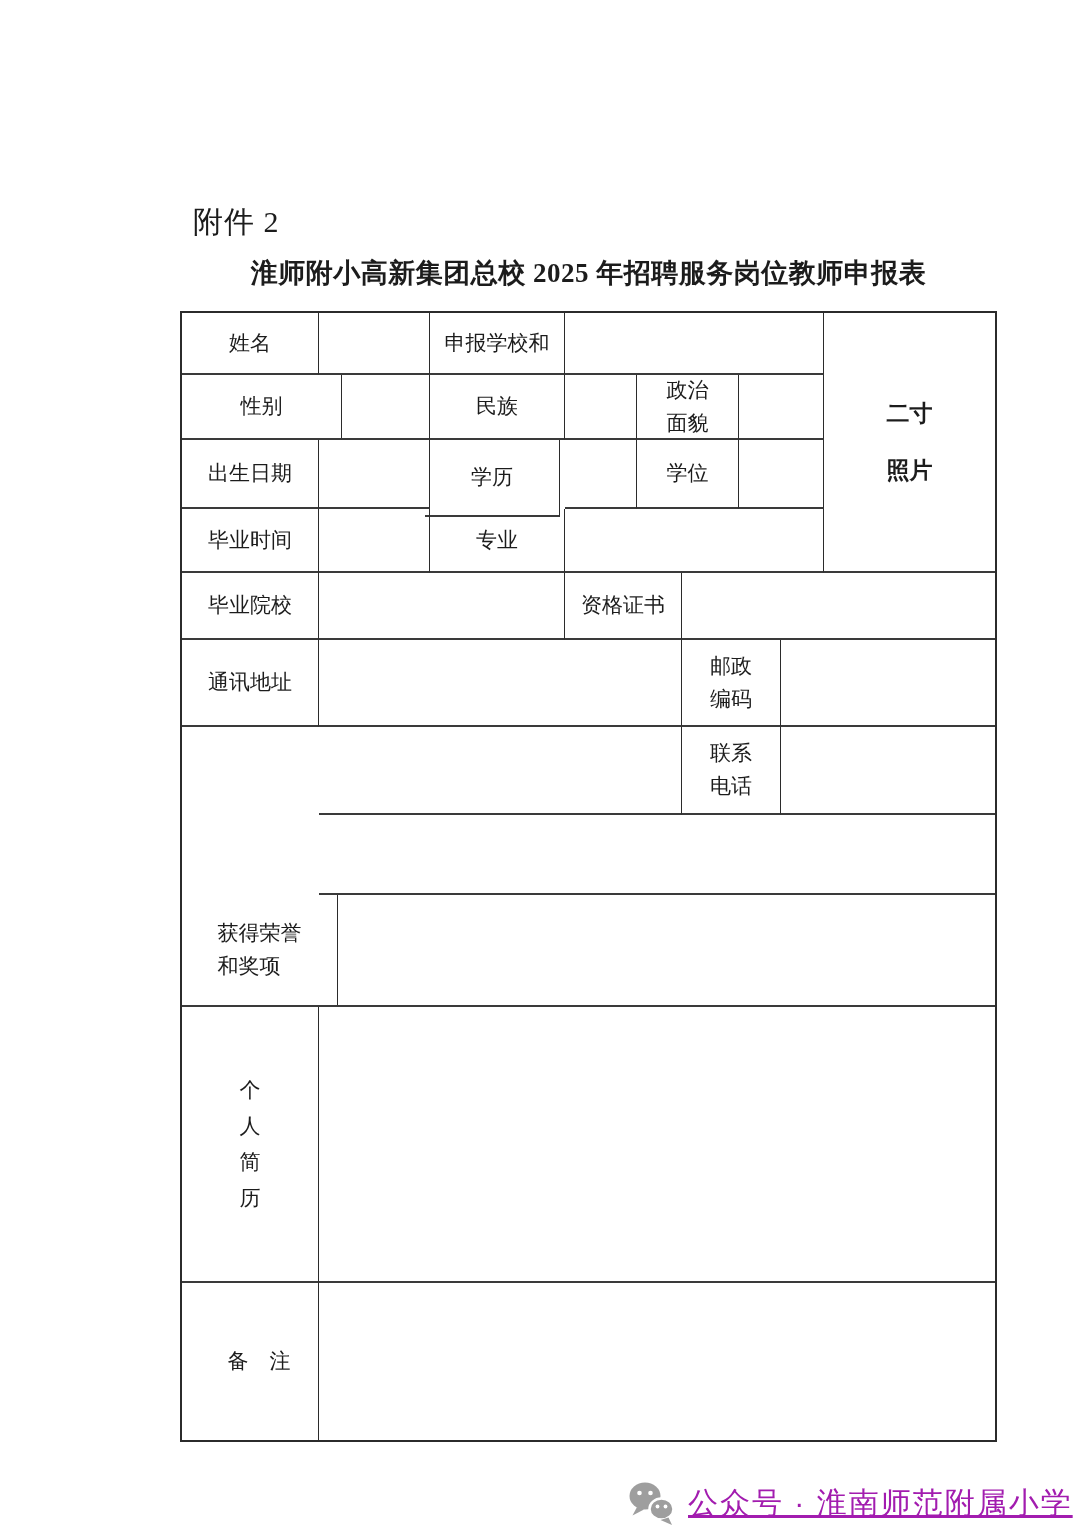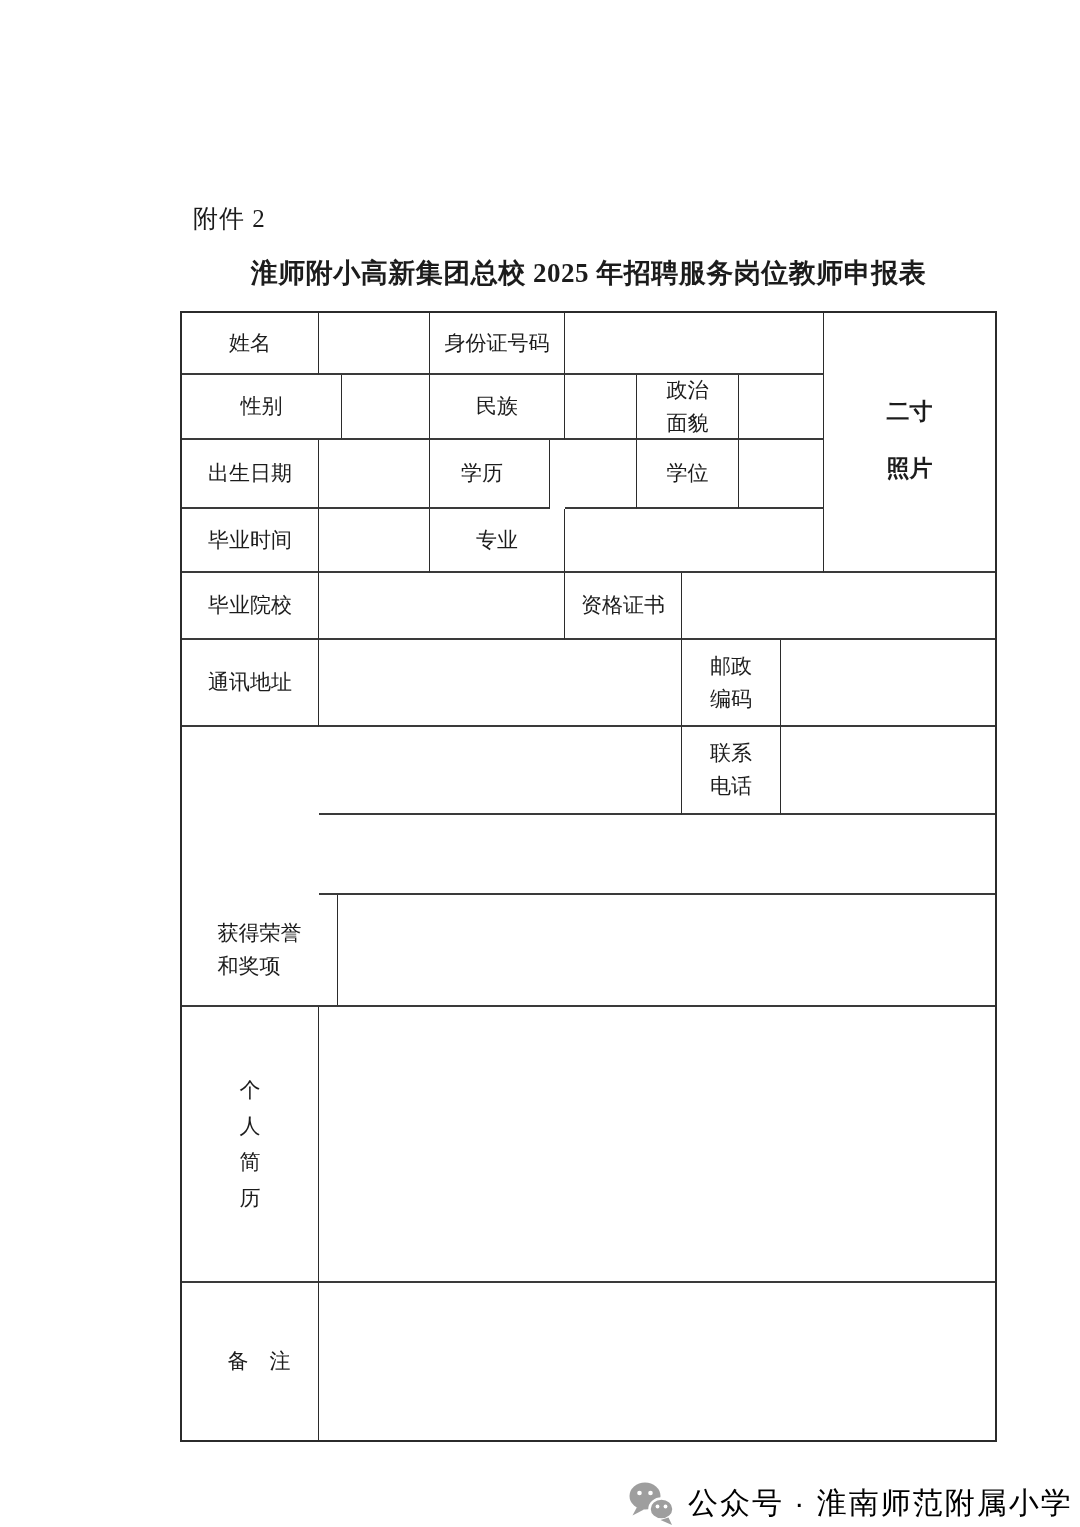"附件 2" .attachment { font-size: 25px -> 30px }
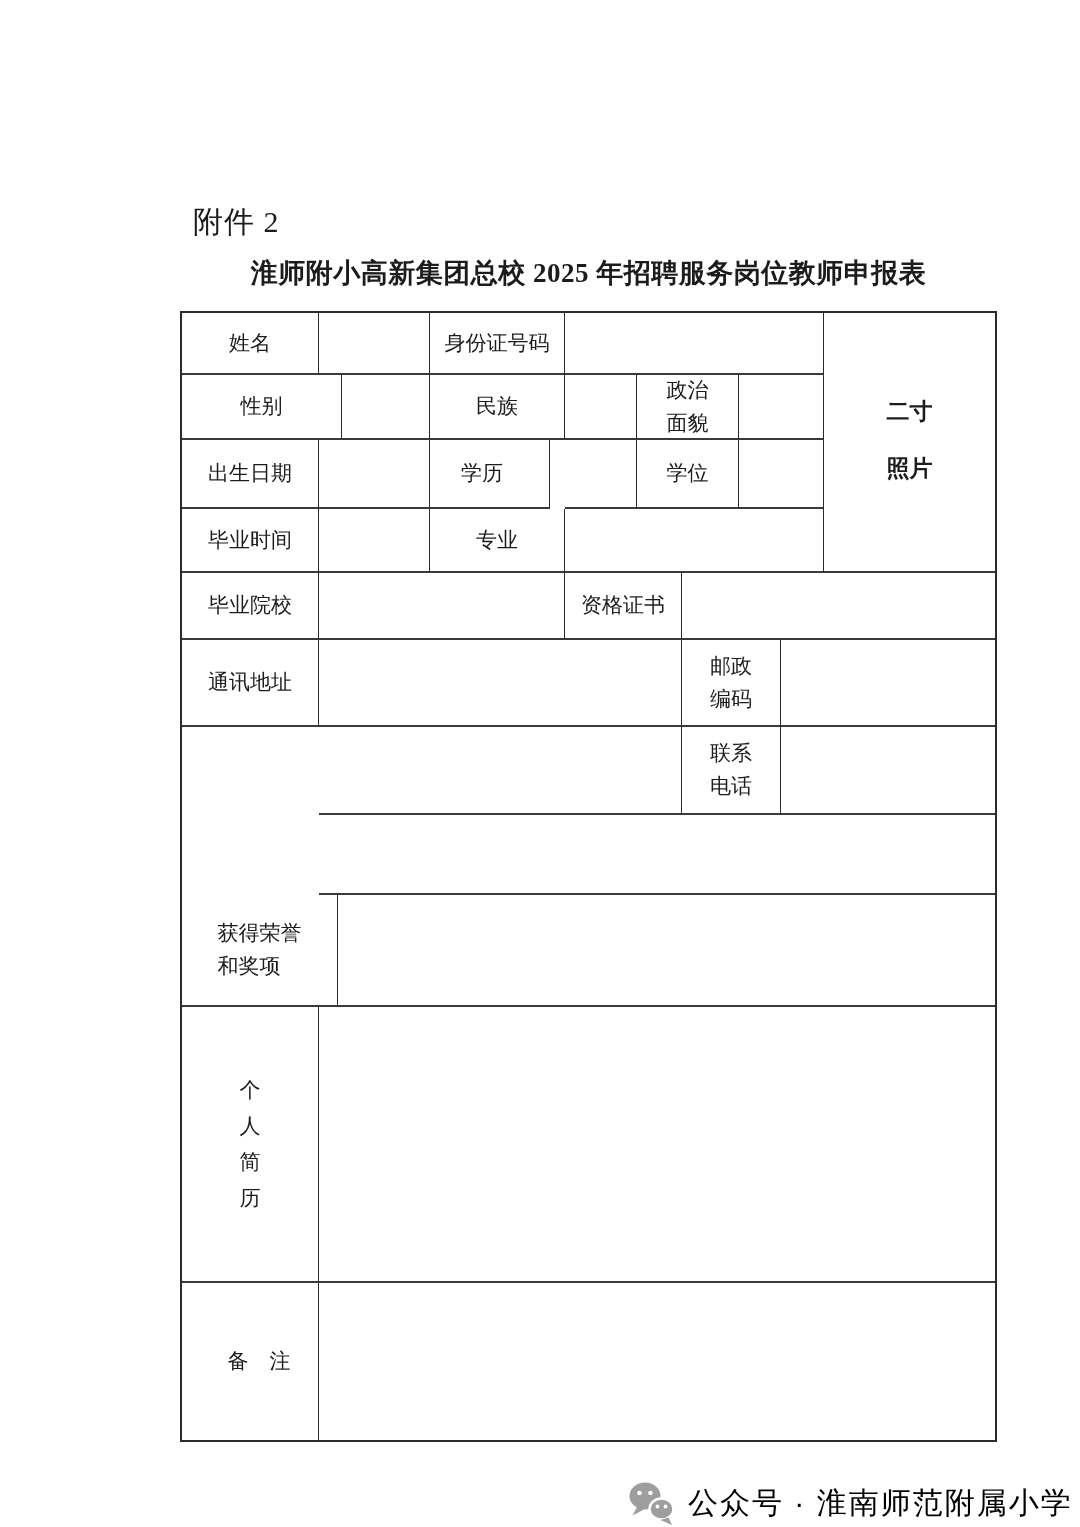"身份证号码" div.cell { text: 身份证号码 -> 申报学校和 }
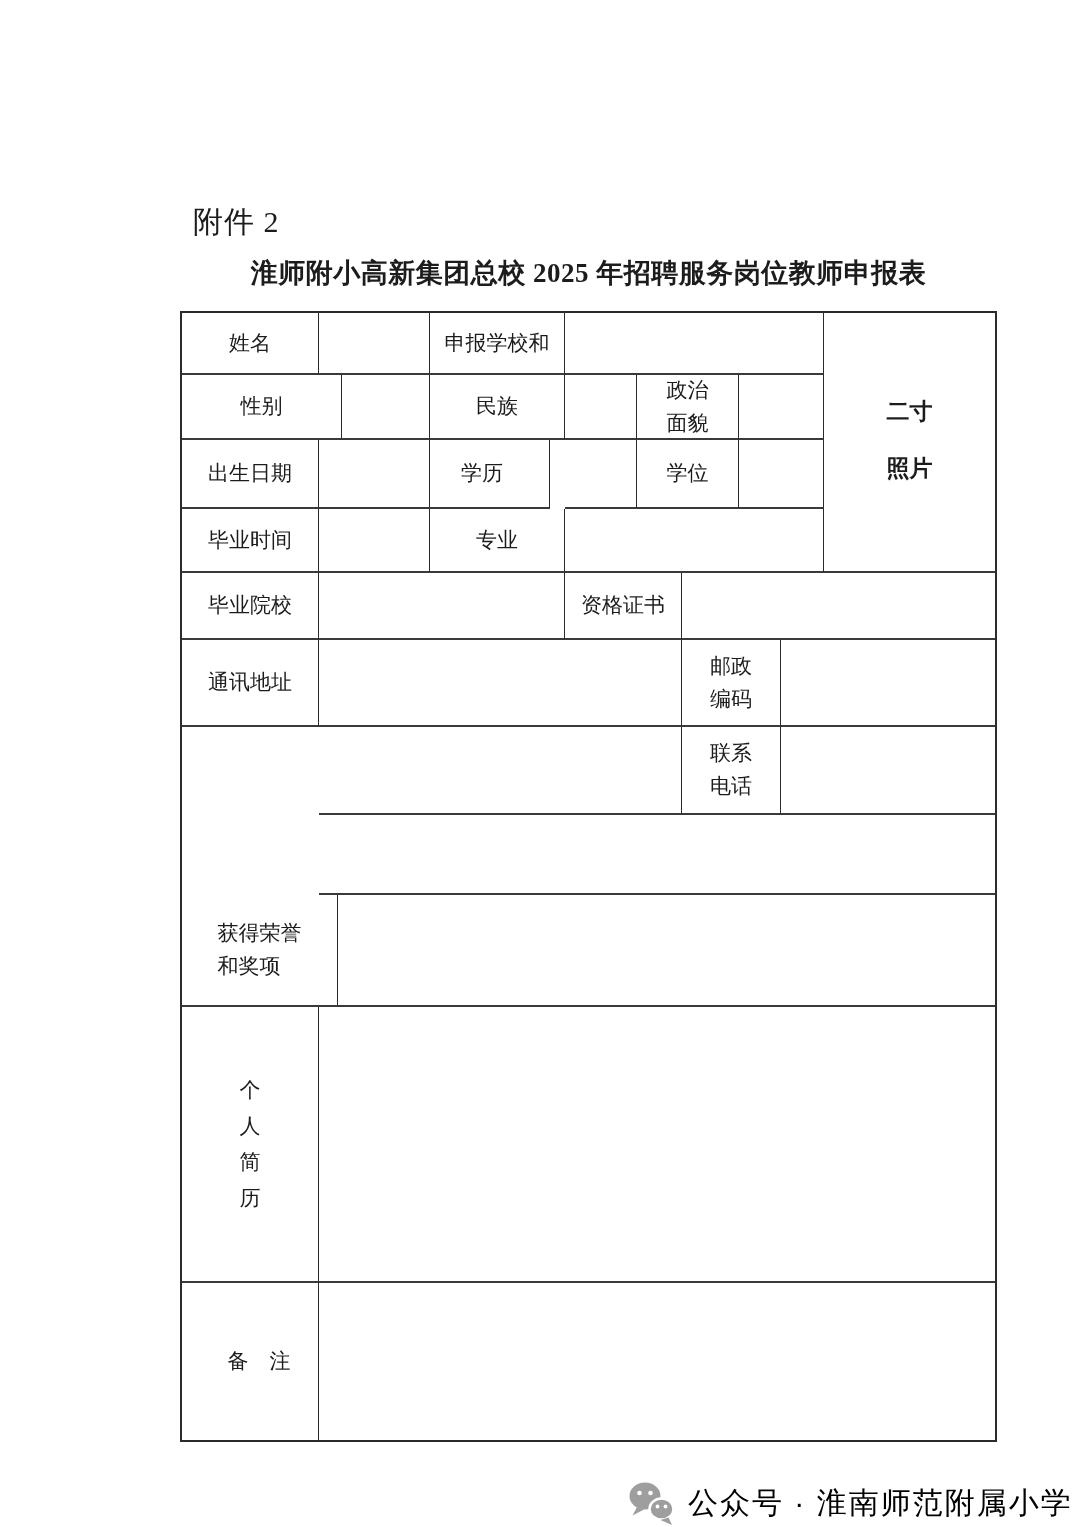"二寸" .photo-cell { font-family: Liberation Mono, monospace -> Liberation Sans, sans-serif }
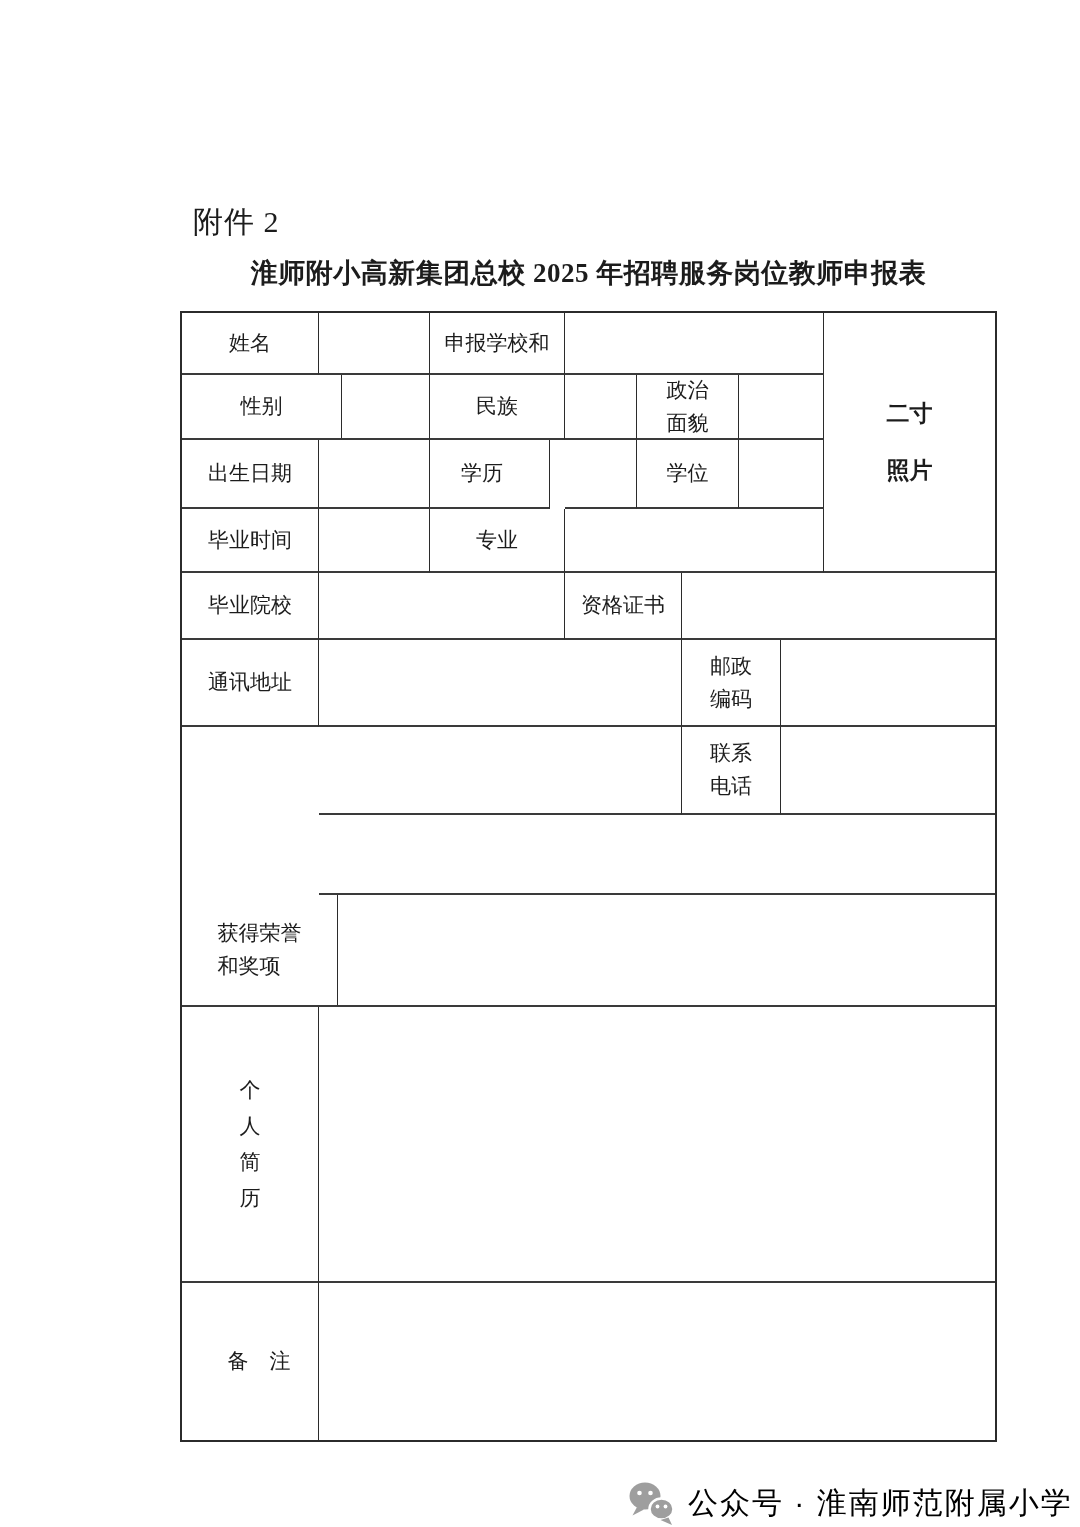"学历" div.cell { height: 69px -> 77px; left: 233px -> 243px }
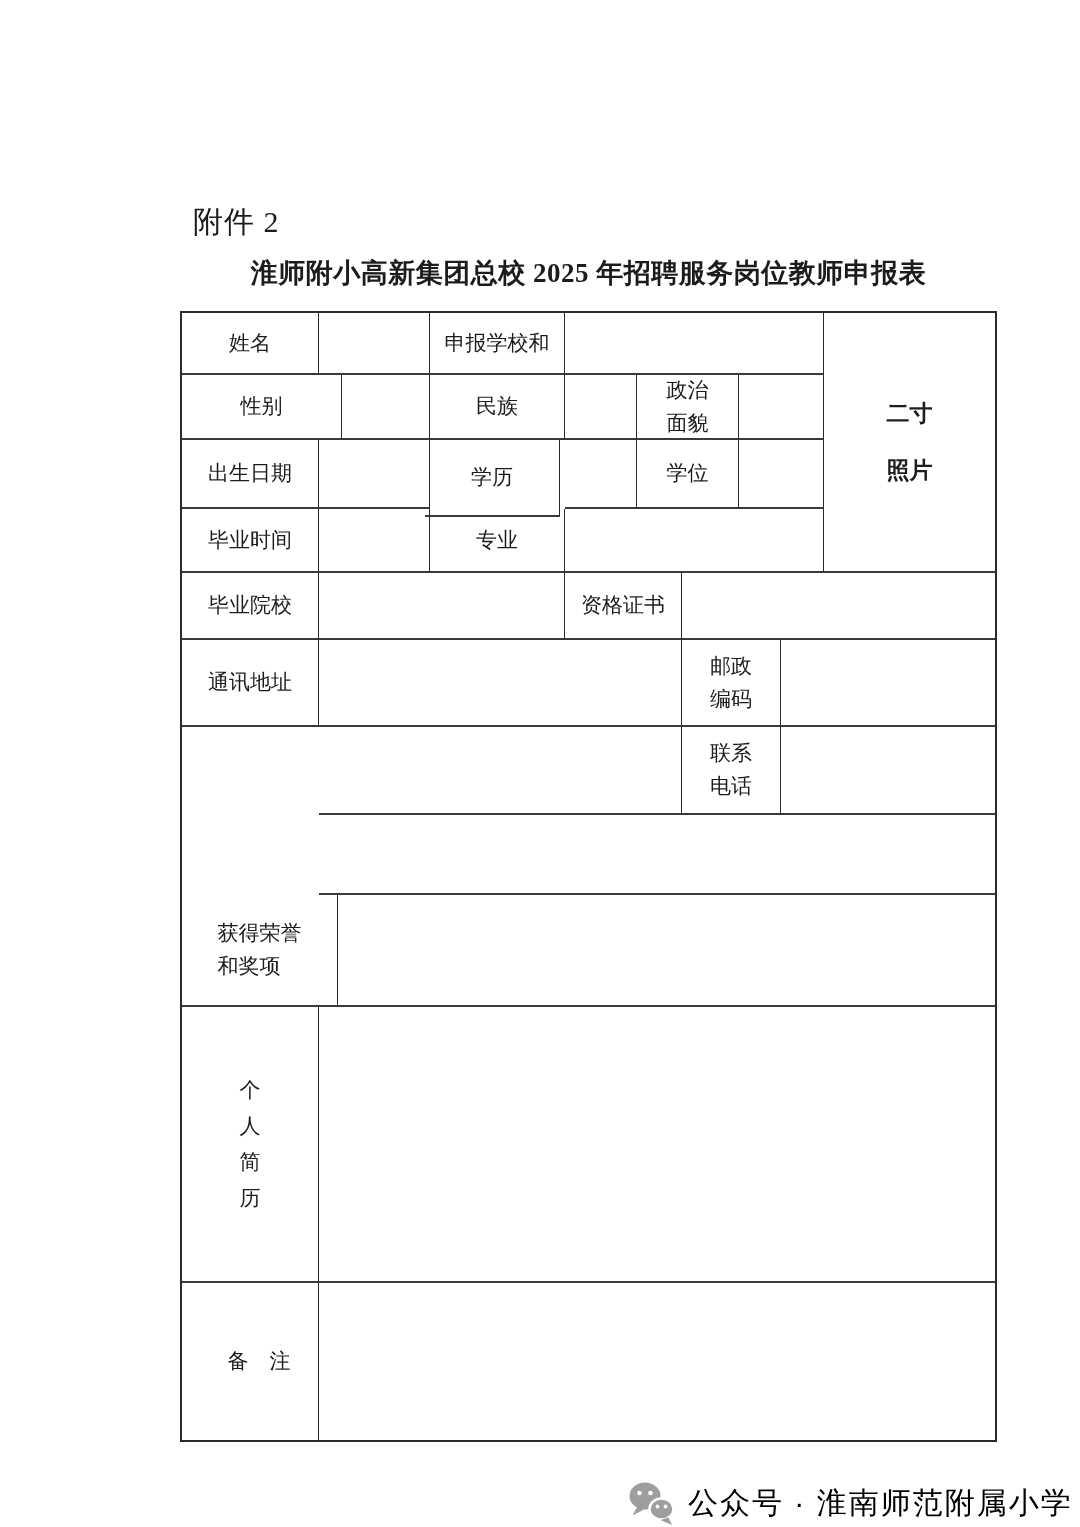"公众号 · 淮南师范附属小学" .footer-text { color: #000000 -> #a21caf; text-decoration: none -> underline }
